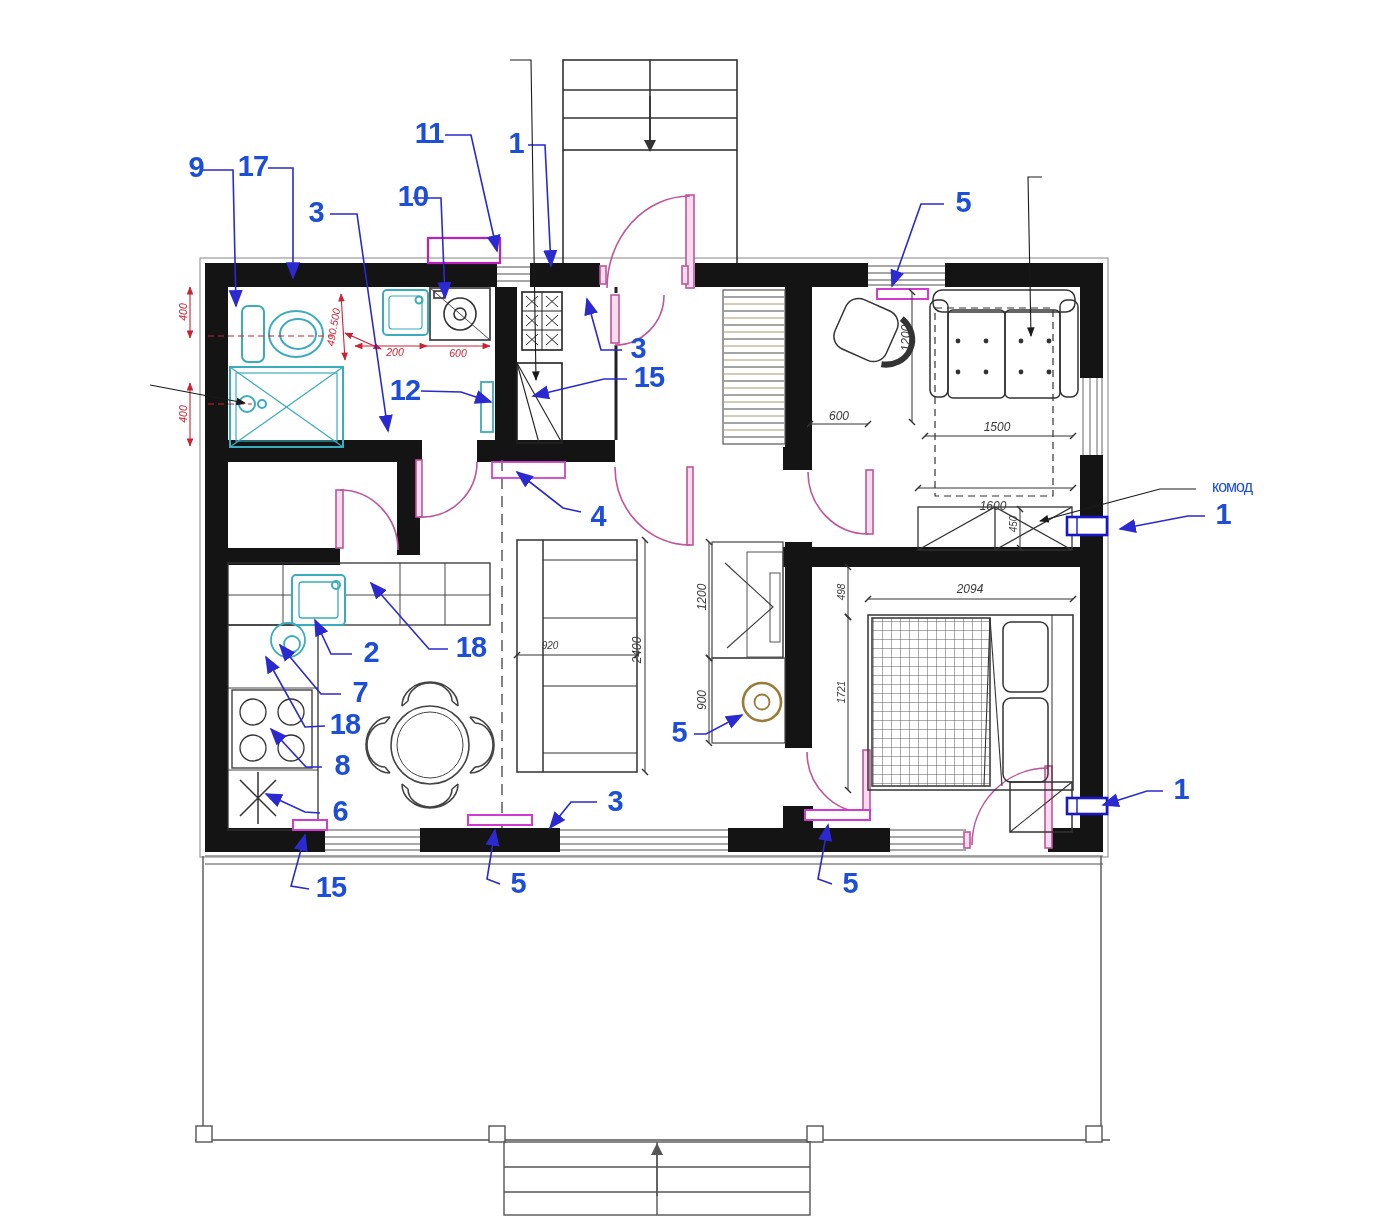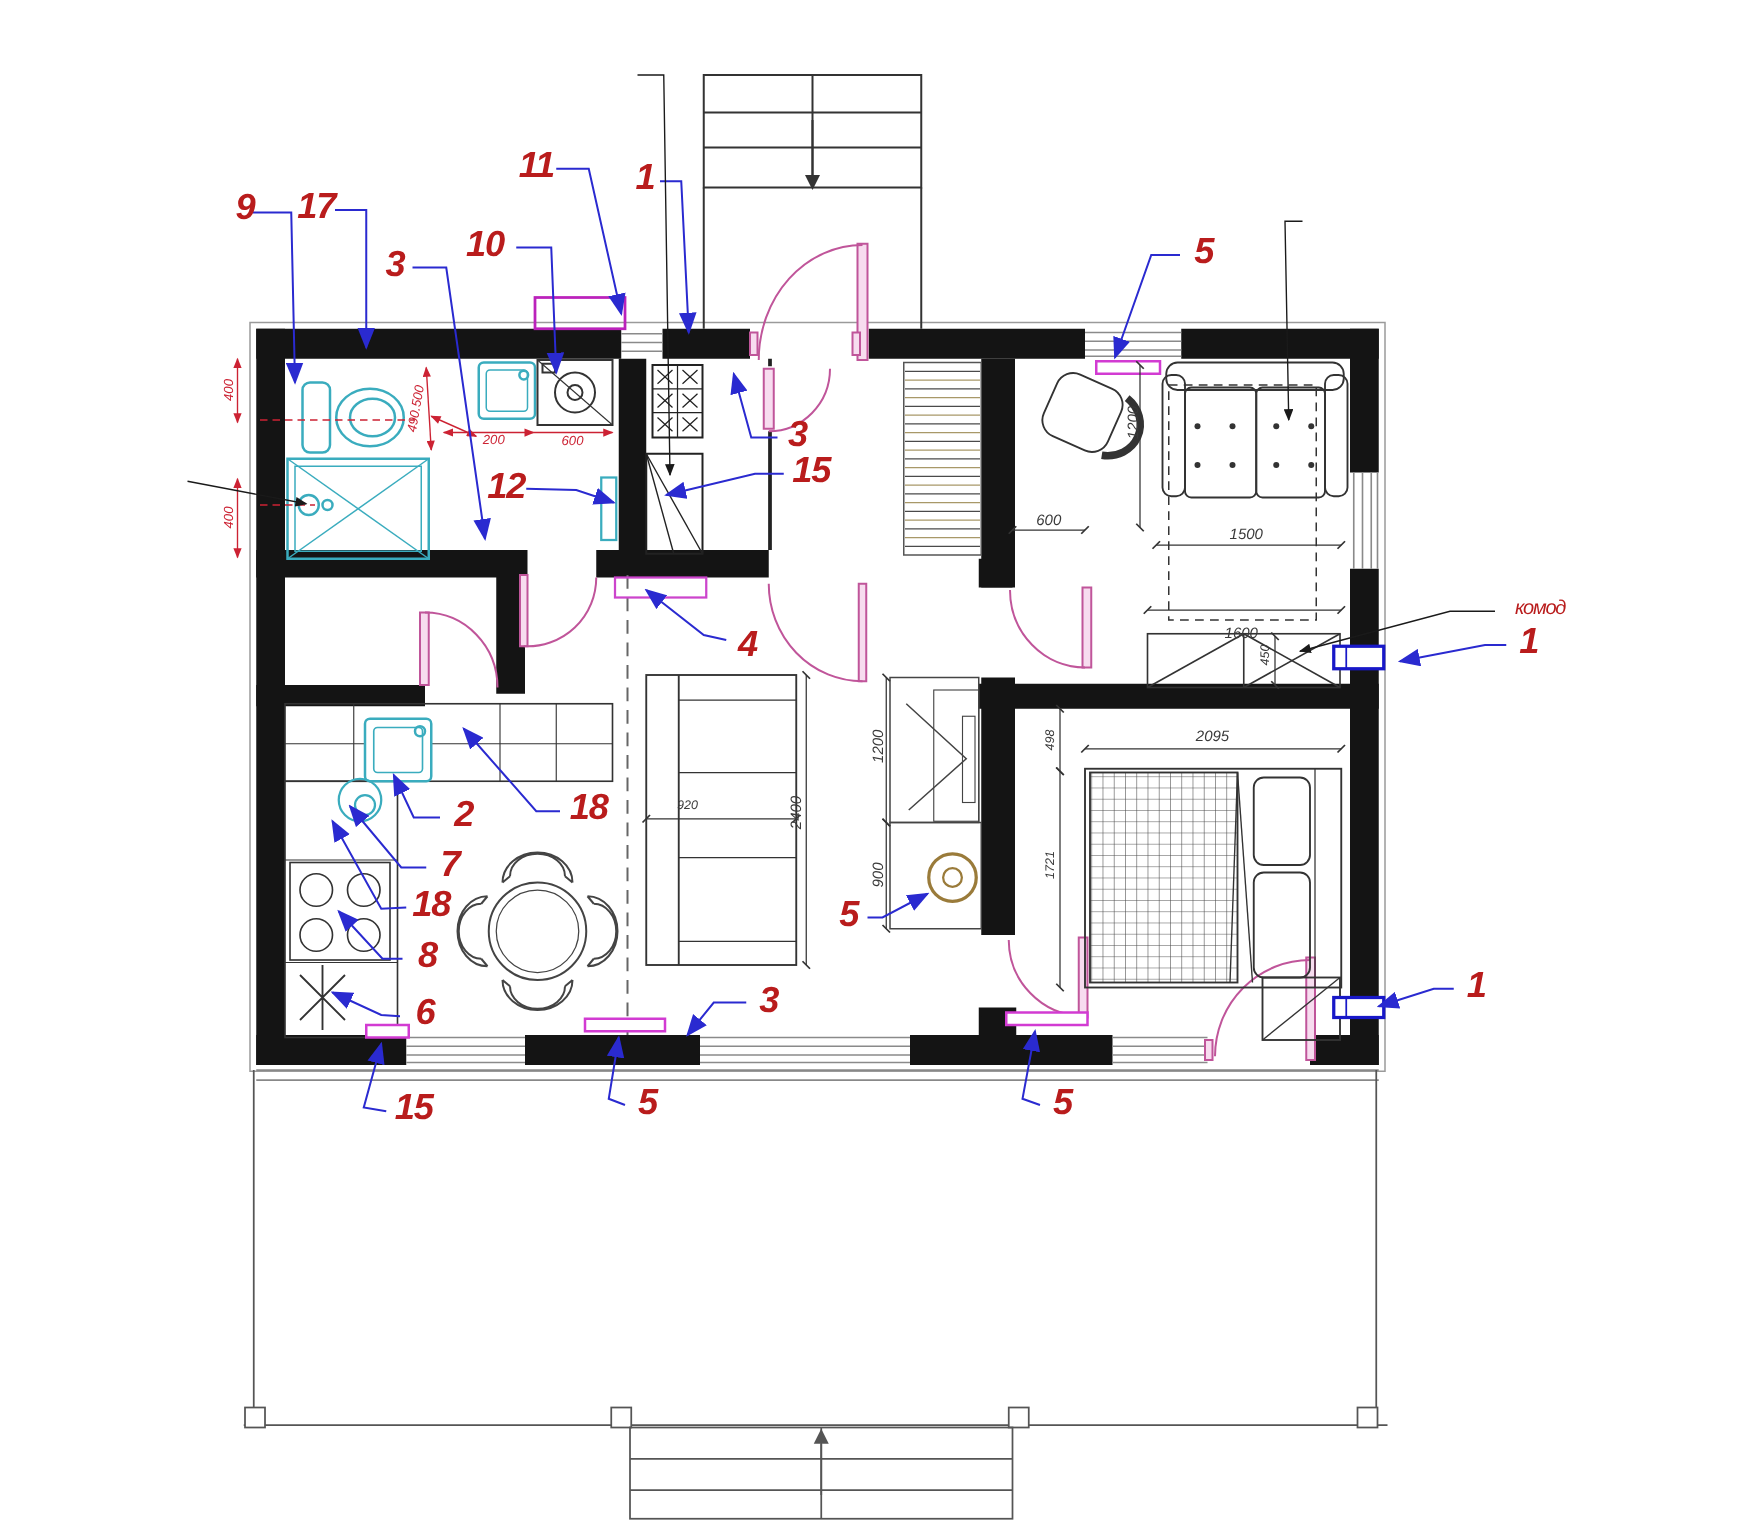"11" .co { color: #b91c1c -> #1d4ed8; font-style: italic -> none }
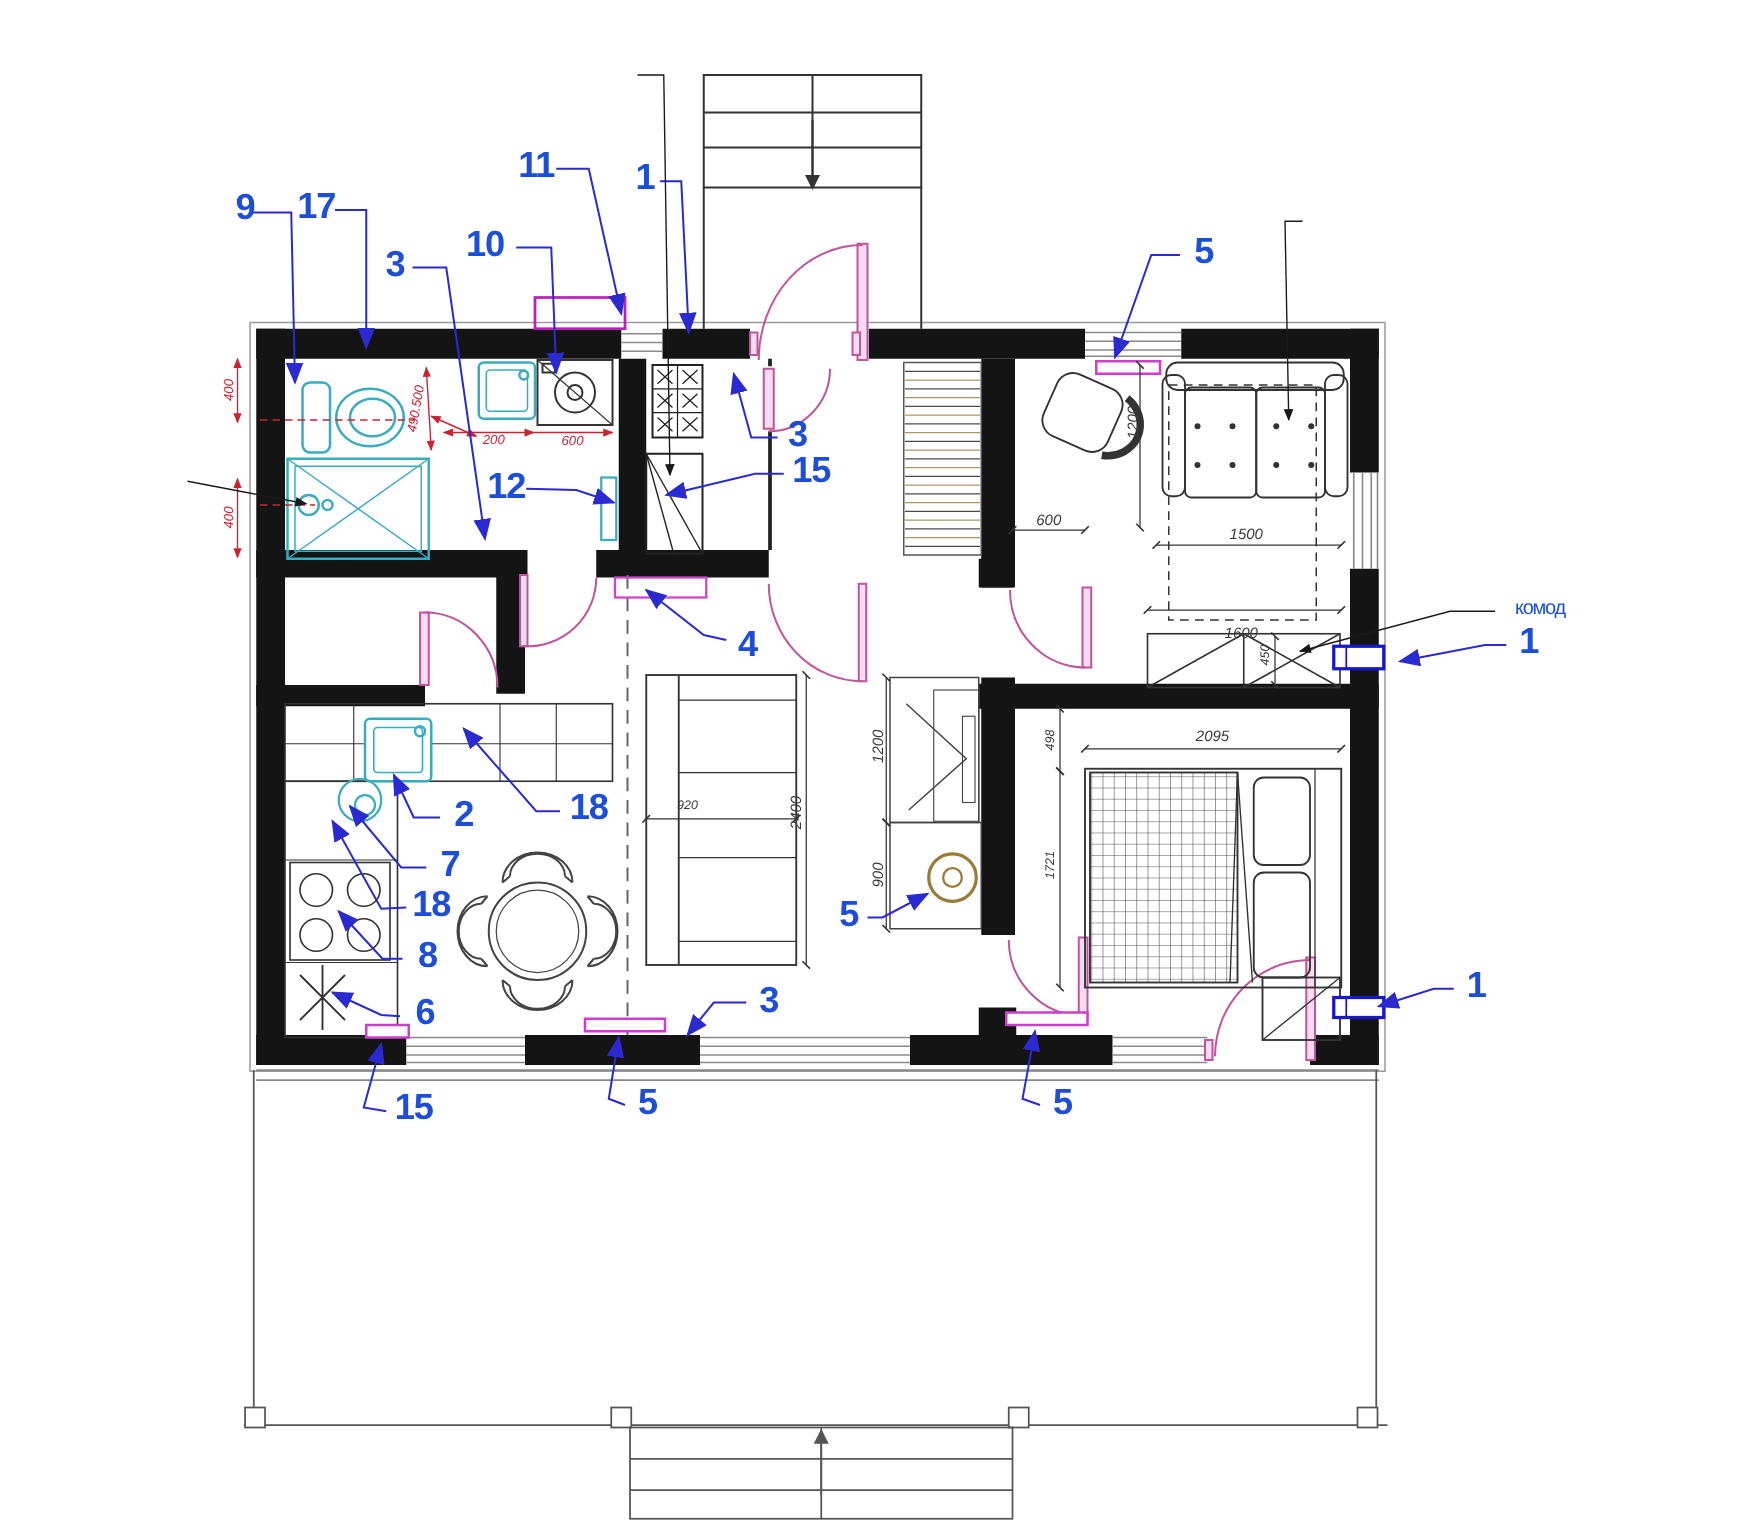"10" span.co { left: 388px -> 413px }
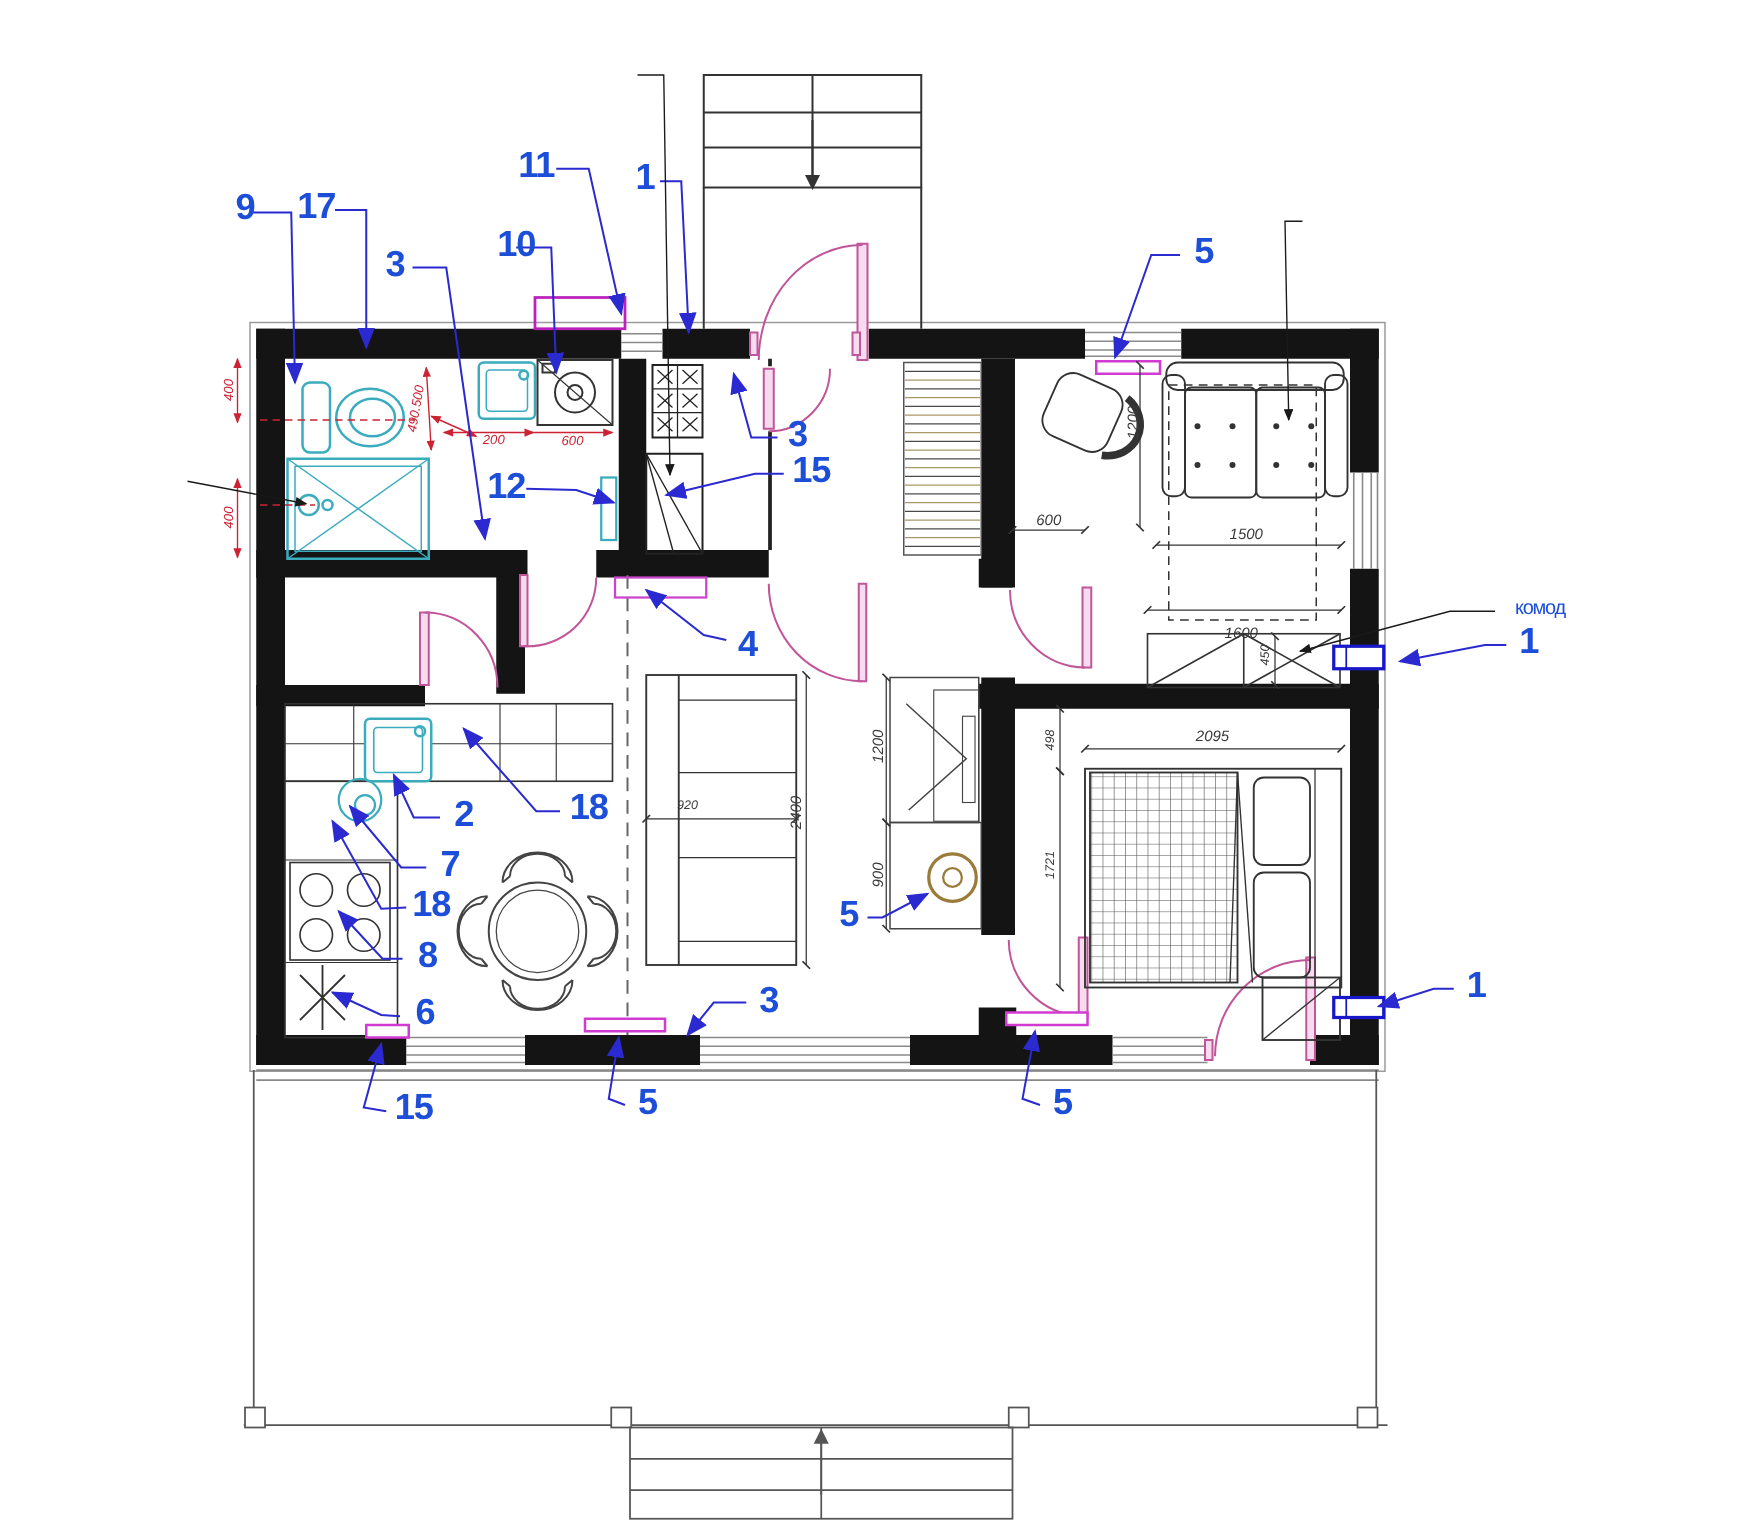"2095" span.dim { text: 2095 -> 2094 }
